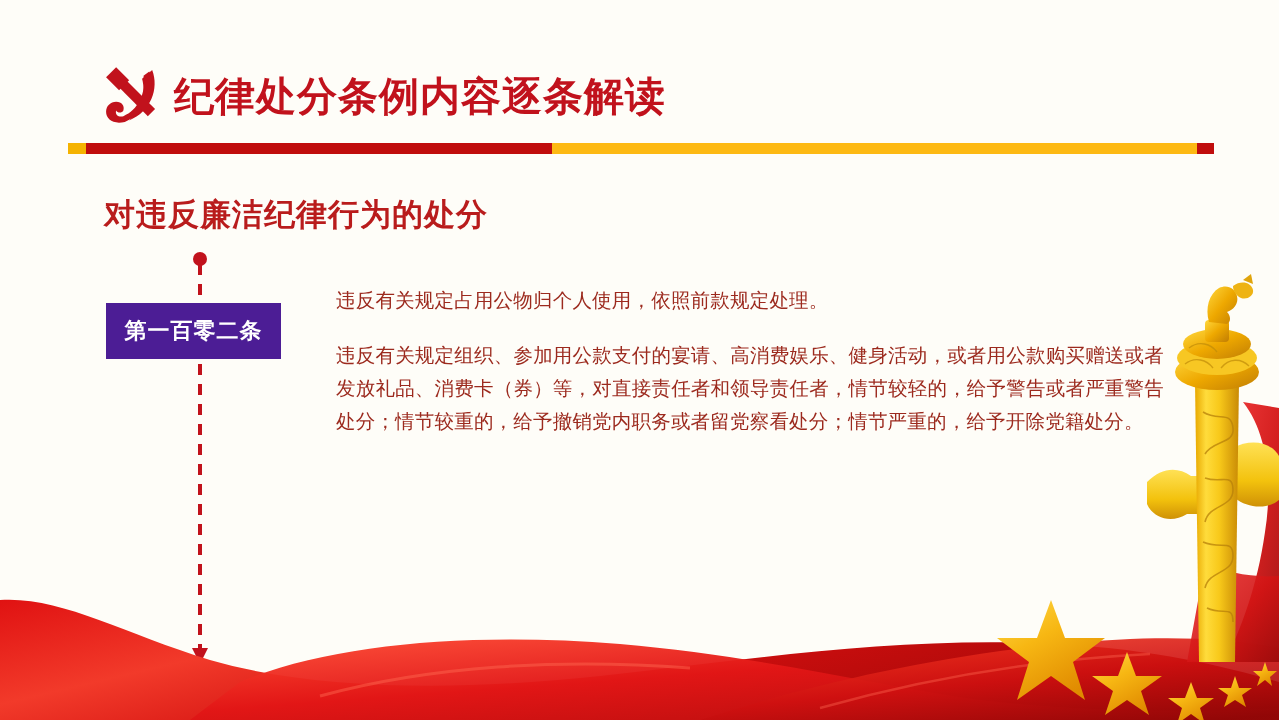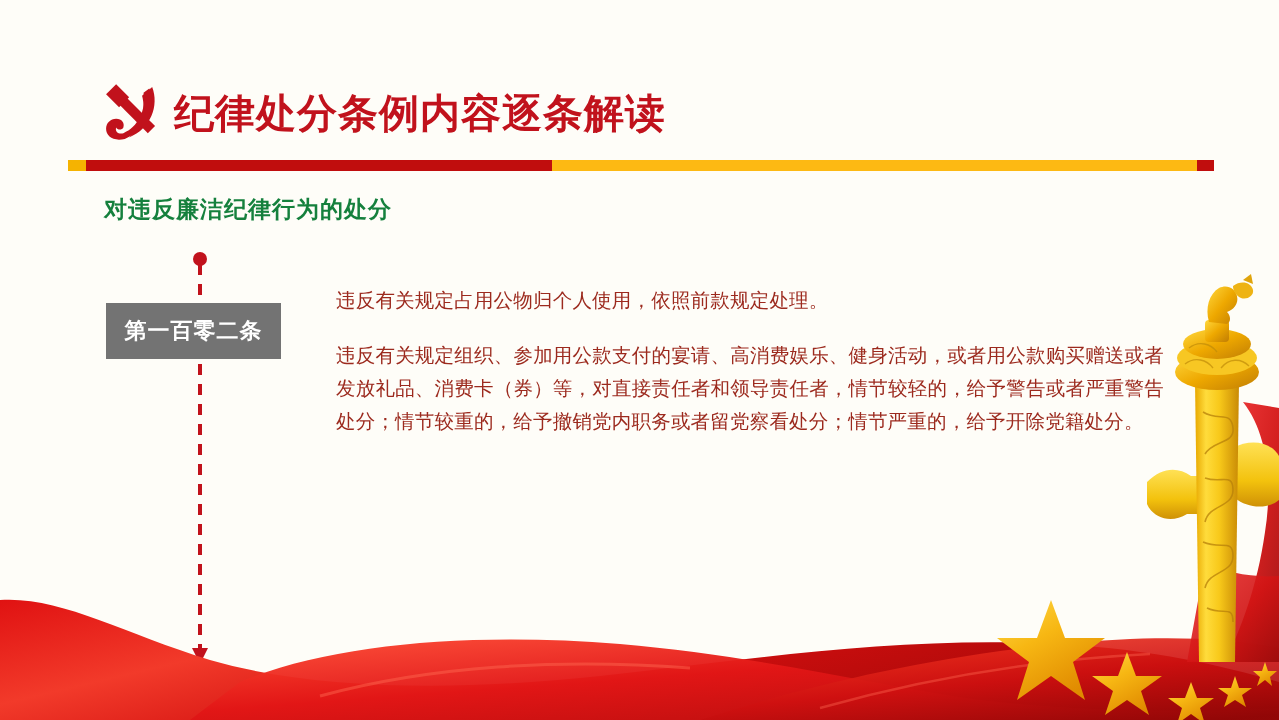"纪律处分条例内容逐条解读" .header { top: 17px -> 0 }
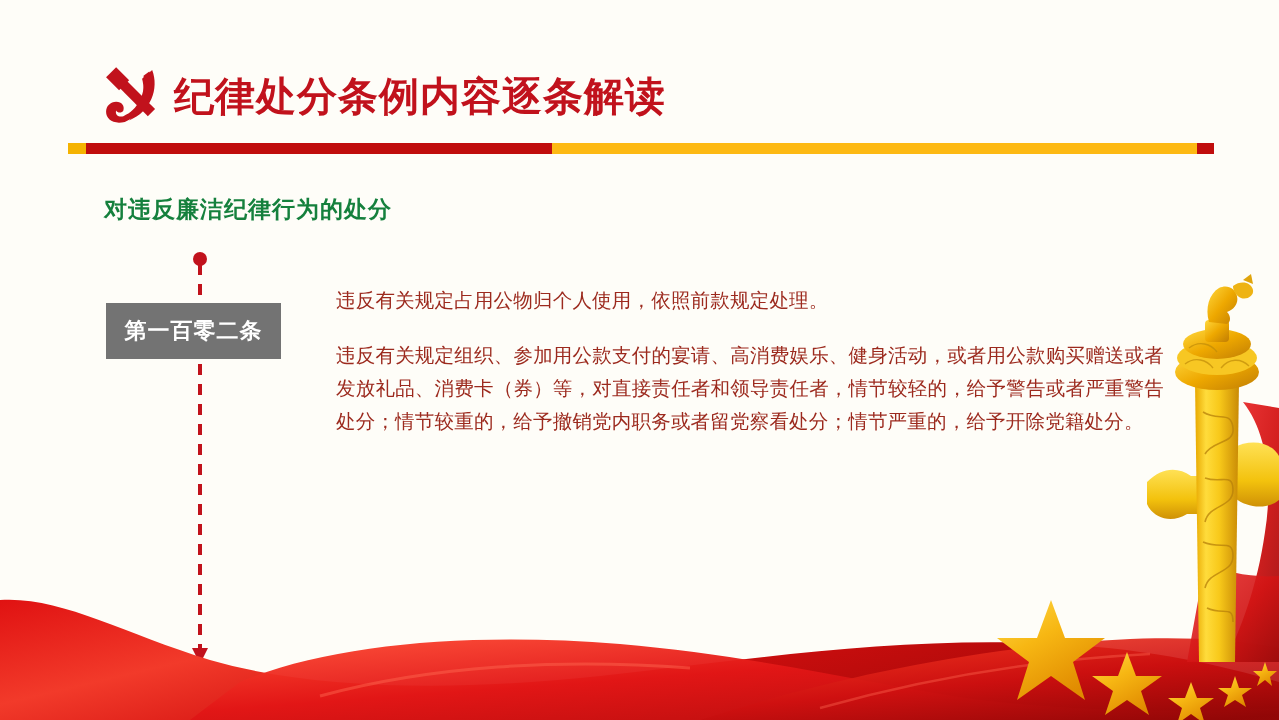"对违反廉洁纪律行为的处分" .section-heading { color: #15803d -> #b91c1c; font-size: 23px -> 31px }
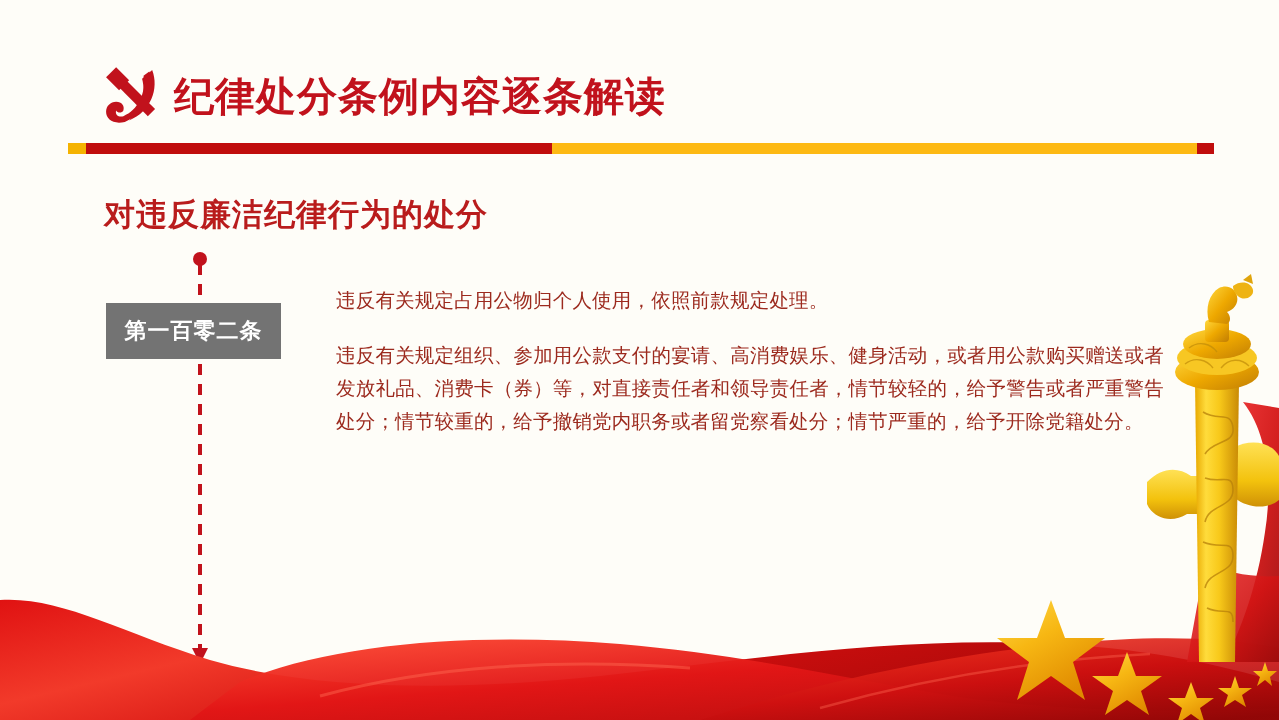"第一百零二条" .badge { background: #737373 -> #4c1d95 }
